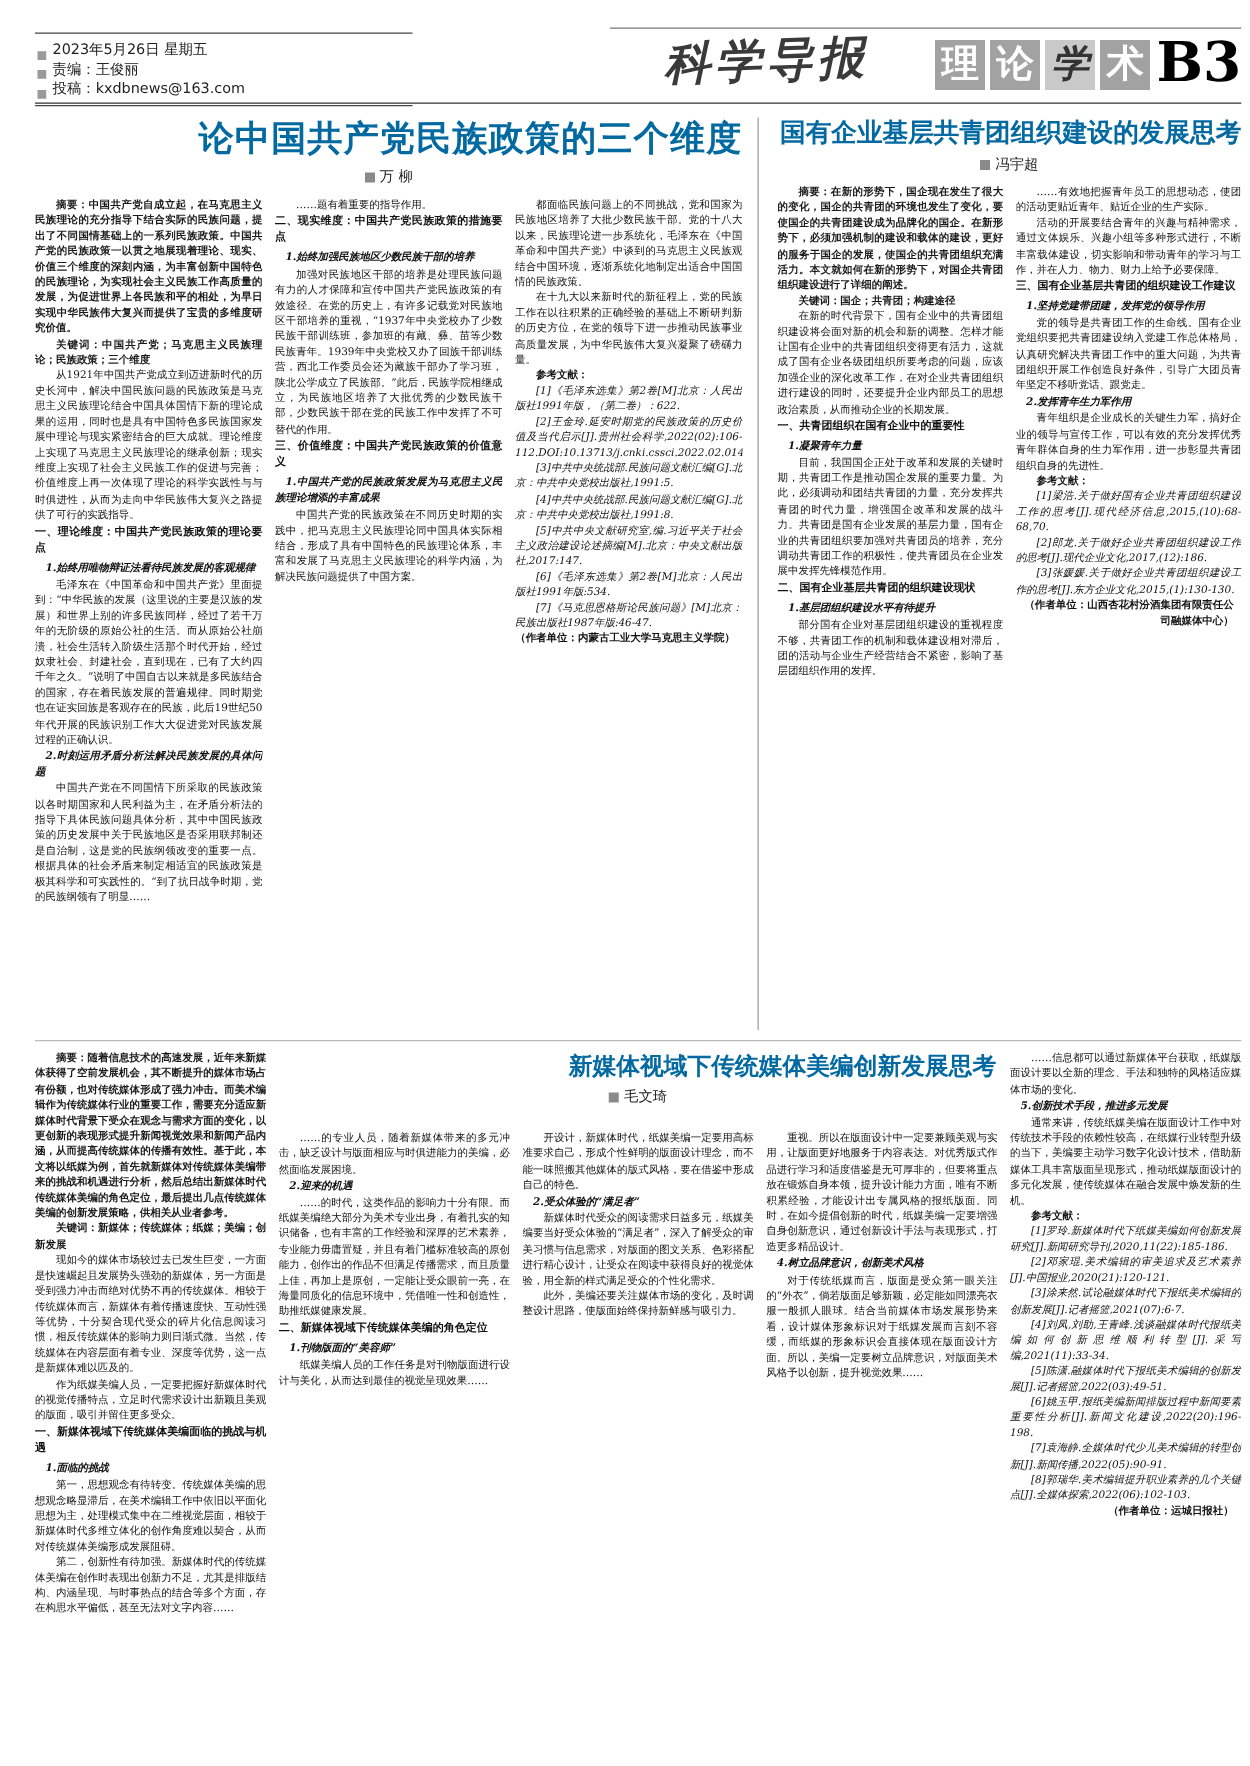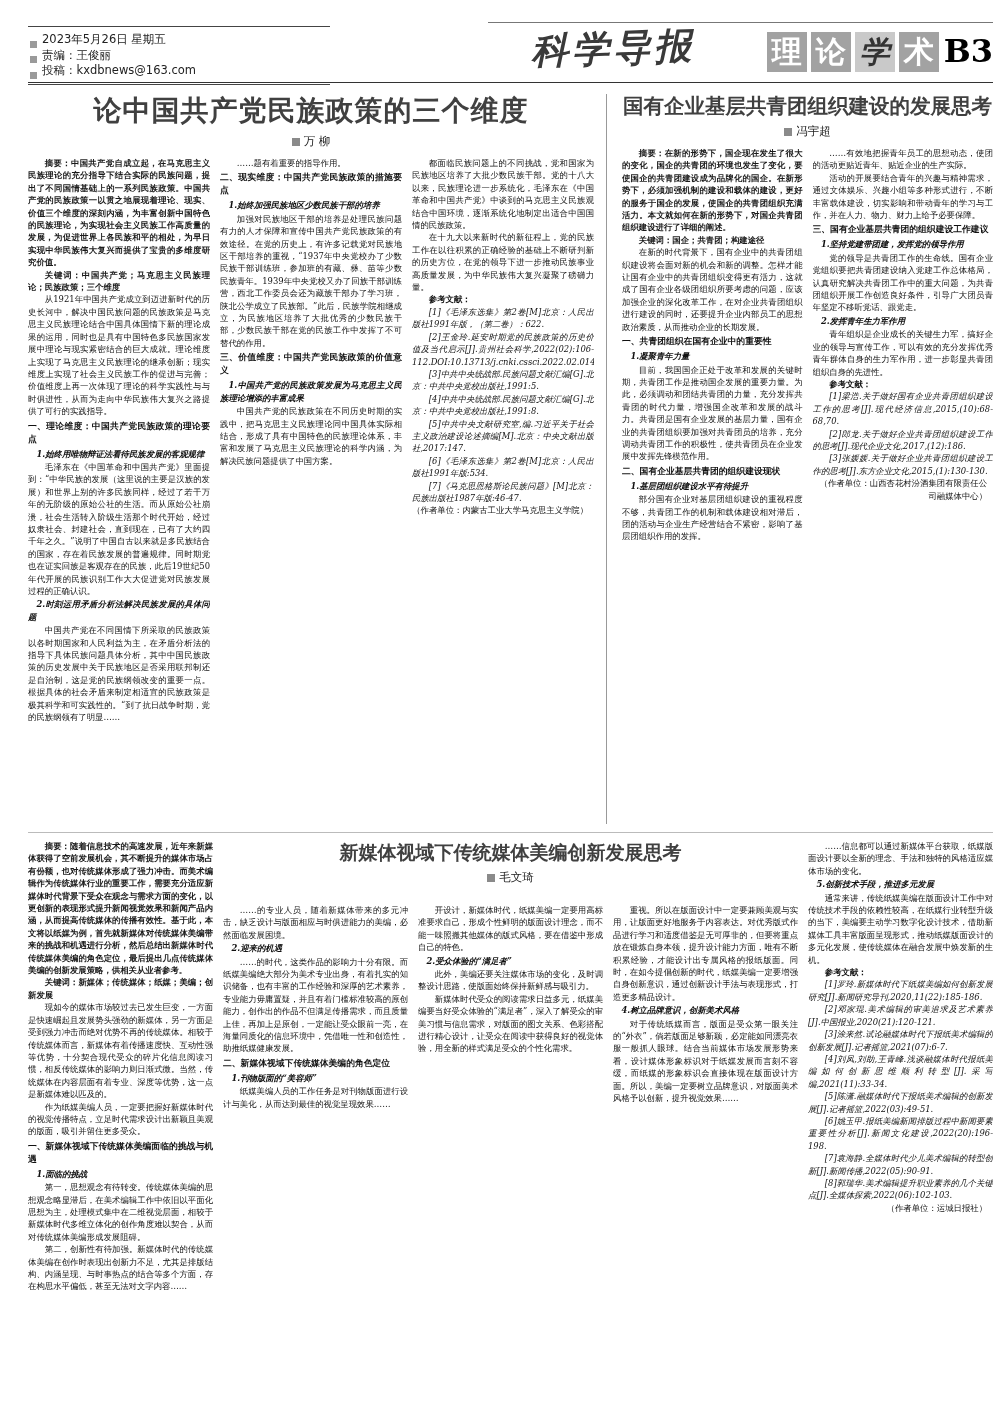"B3" #page-no { font-size: 32px -> 44px }
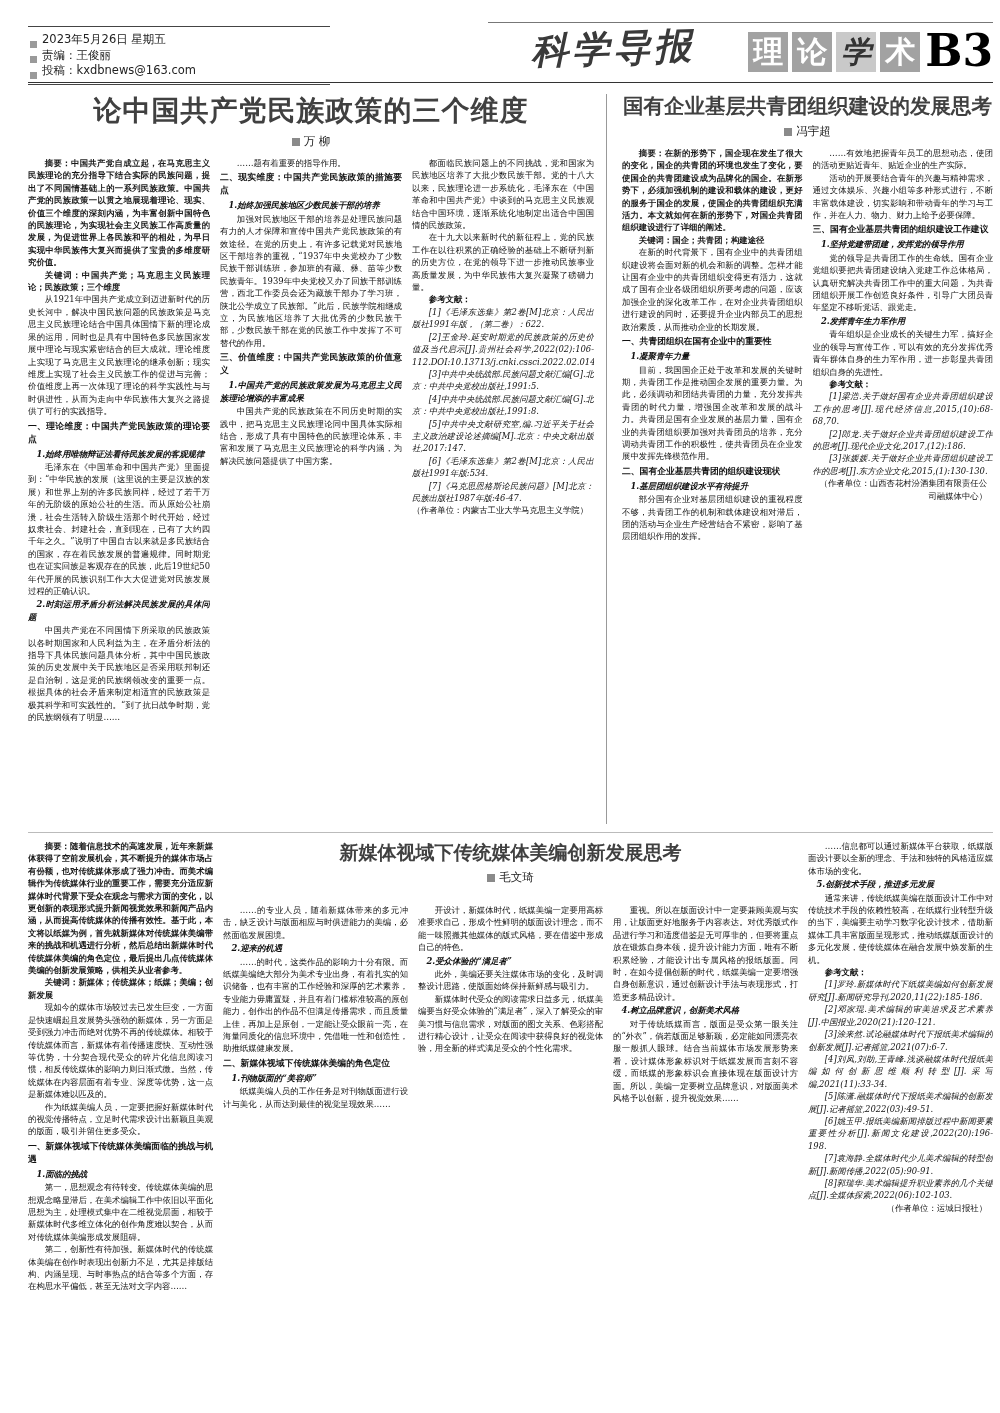"论中国共产党民族政策的三个维度" .art-title { color: #404040 -> #0369a1; text-align: center -> right }
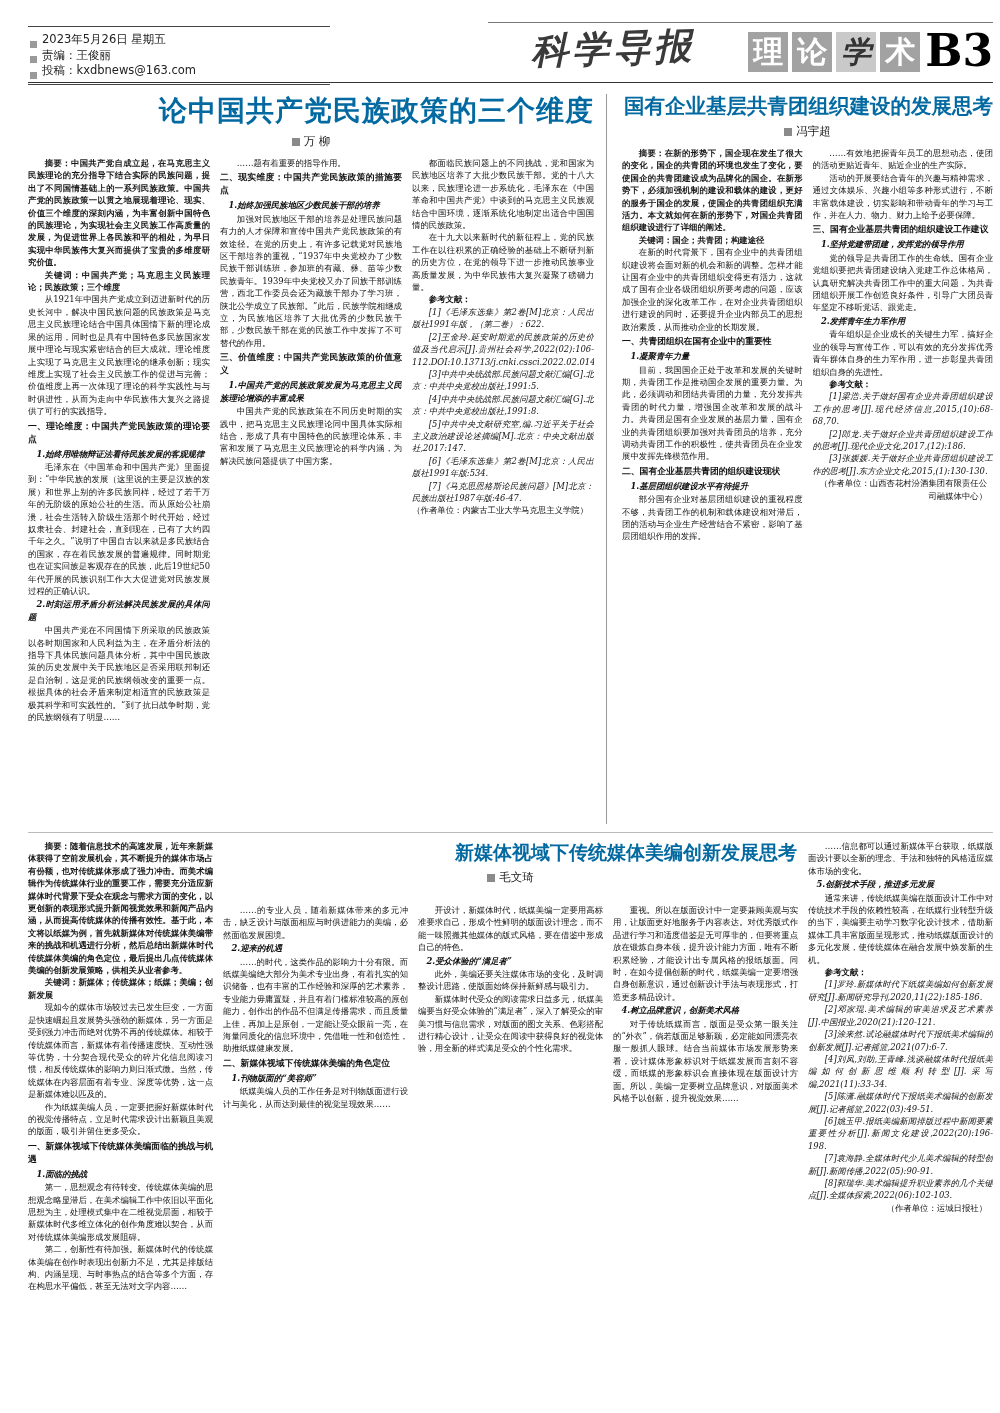"（作者单位：山西杏花村汾酒集团有限责任公司融媒体中心）" .blk.aff { font-weight: normal -> bold }
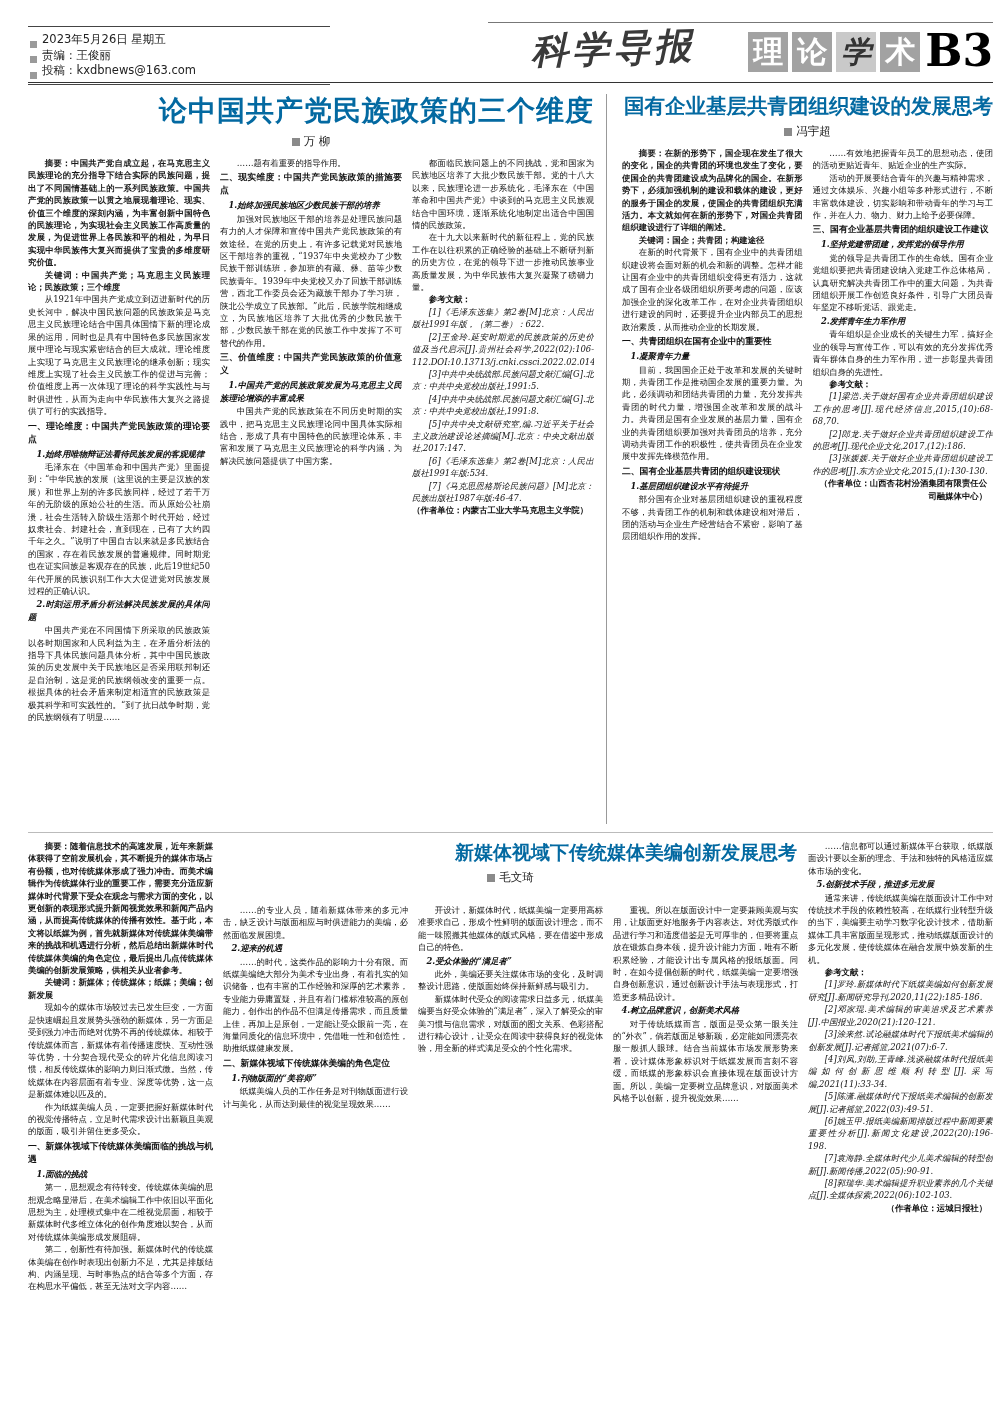"此外，美编还要关注媒体市场的变化，及时调整设计思路，使版面始终保持新鲜感与吸引力" div.blk { order: before "新媒体时代受众的阅读需求日益多元，纸媒美编要当好受众体验的“满足者”，深入了解受" -> after "新媒体时代受众的阅读需求日益多元，纸媒美编要当好受众体验的“满足者”，深入了解受" }
